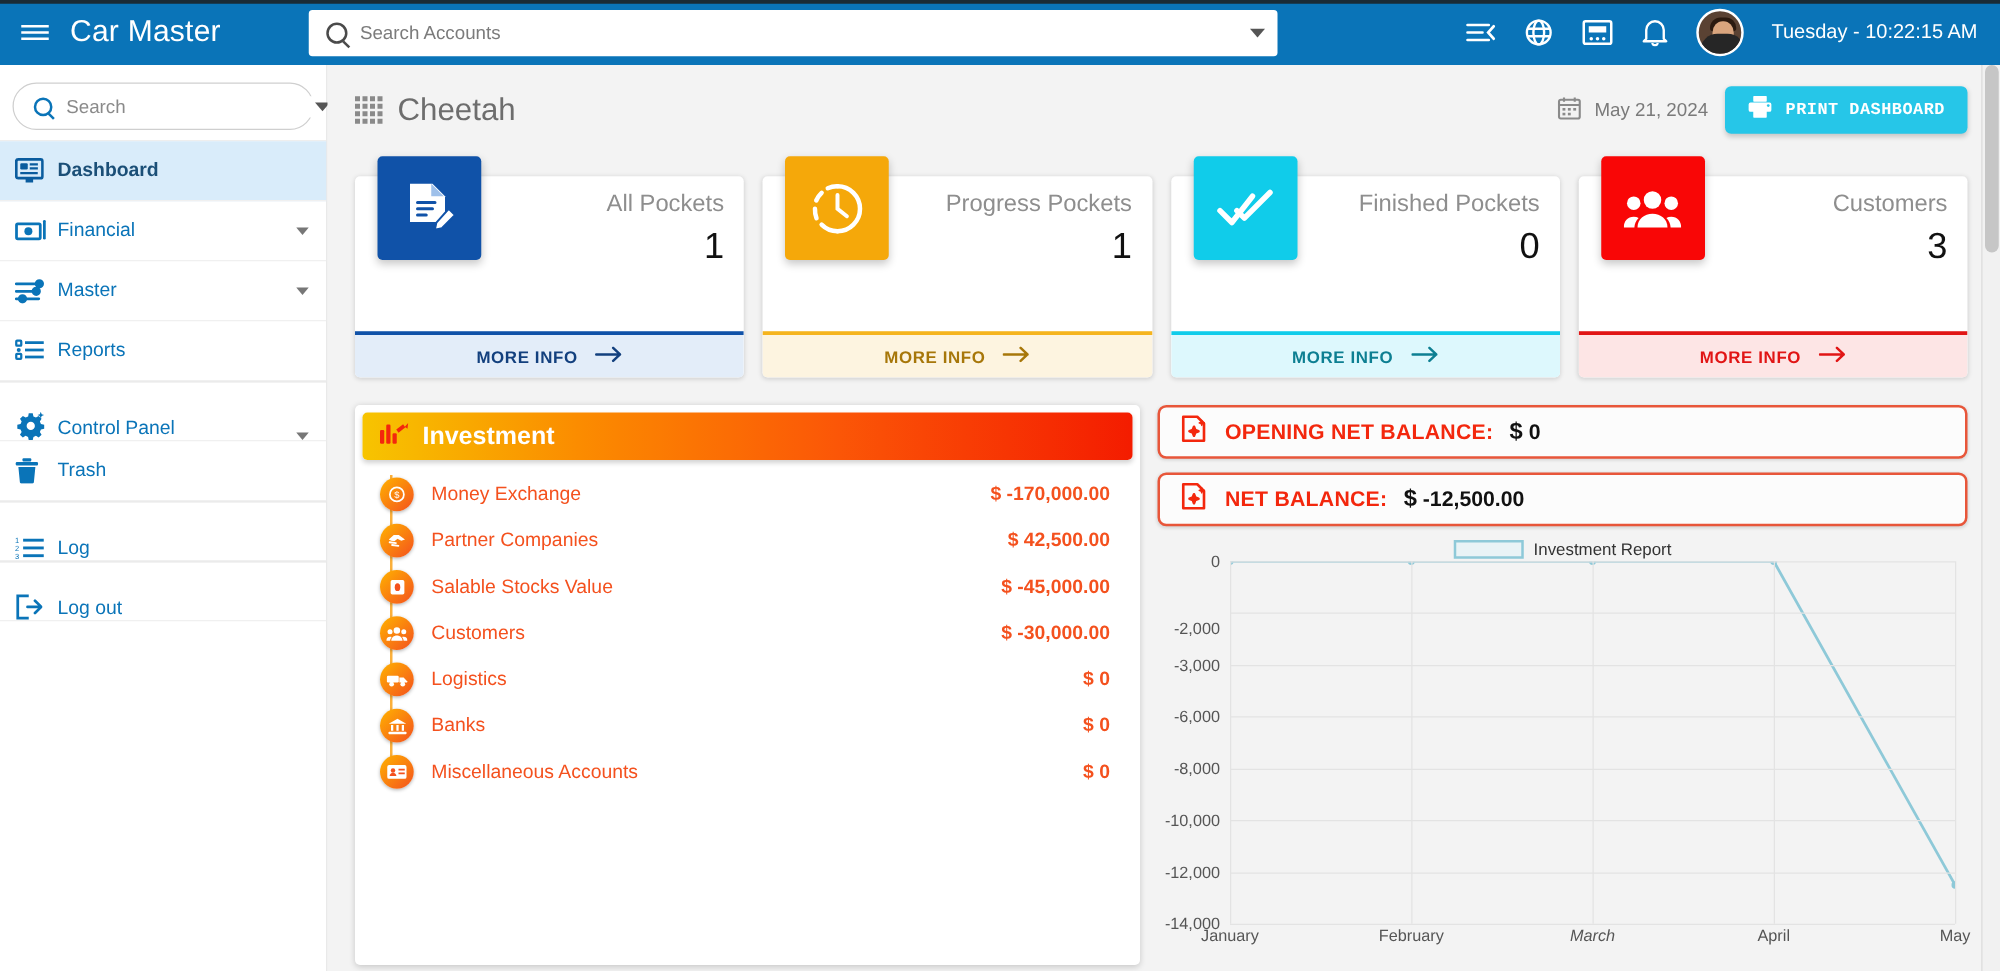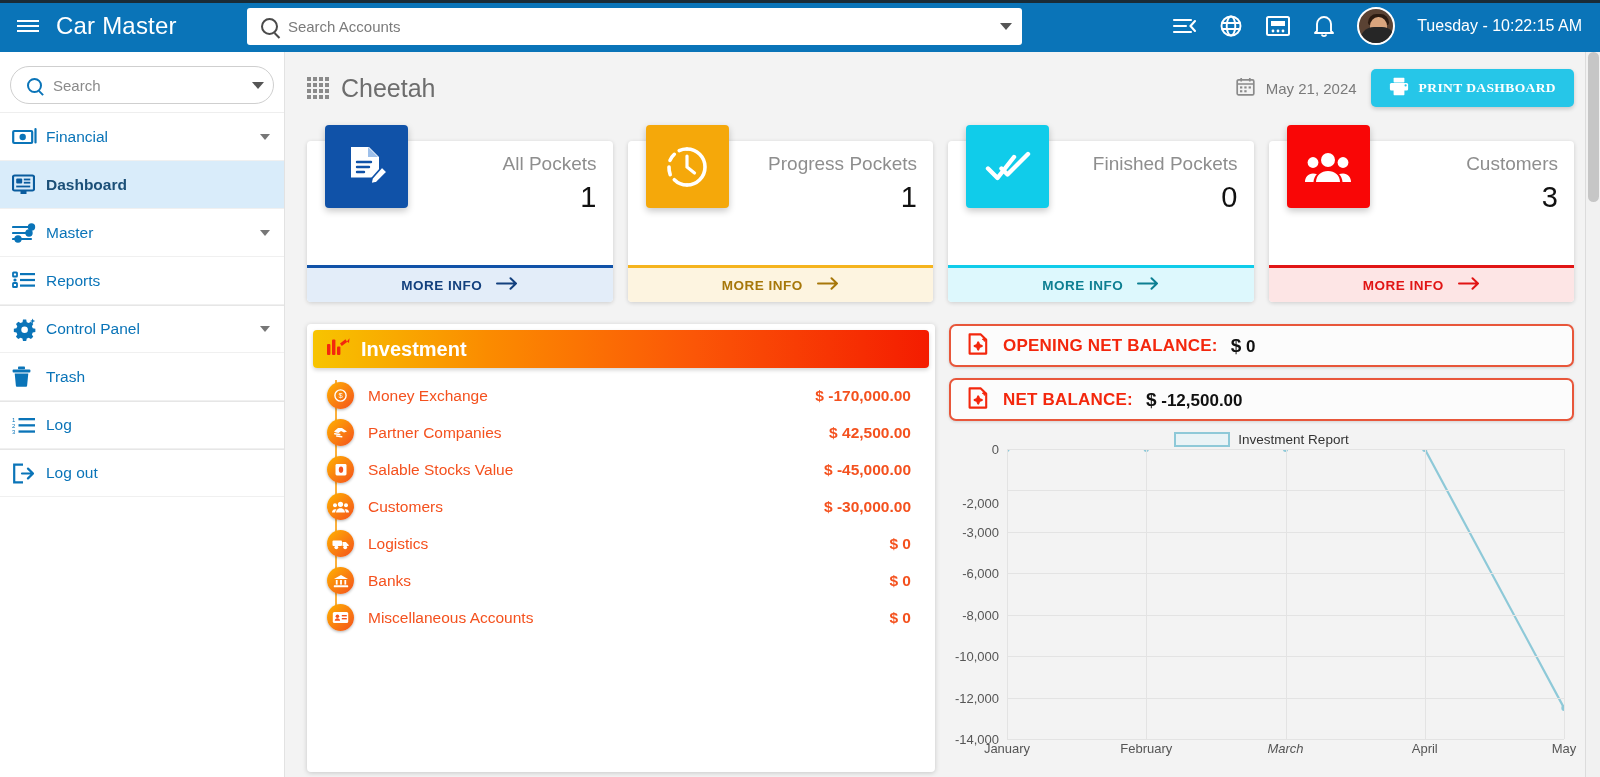"Search" .sidebar { width: 285px -> 262px }
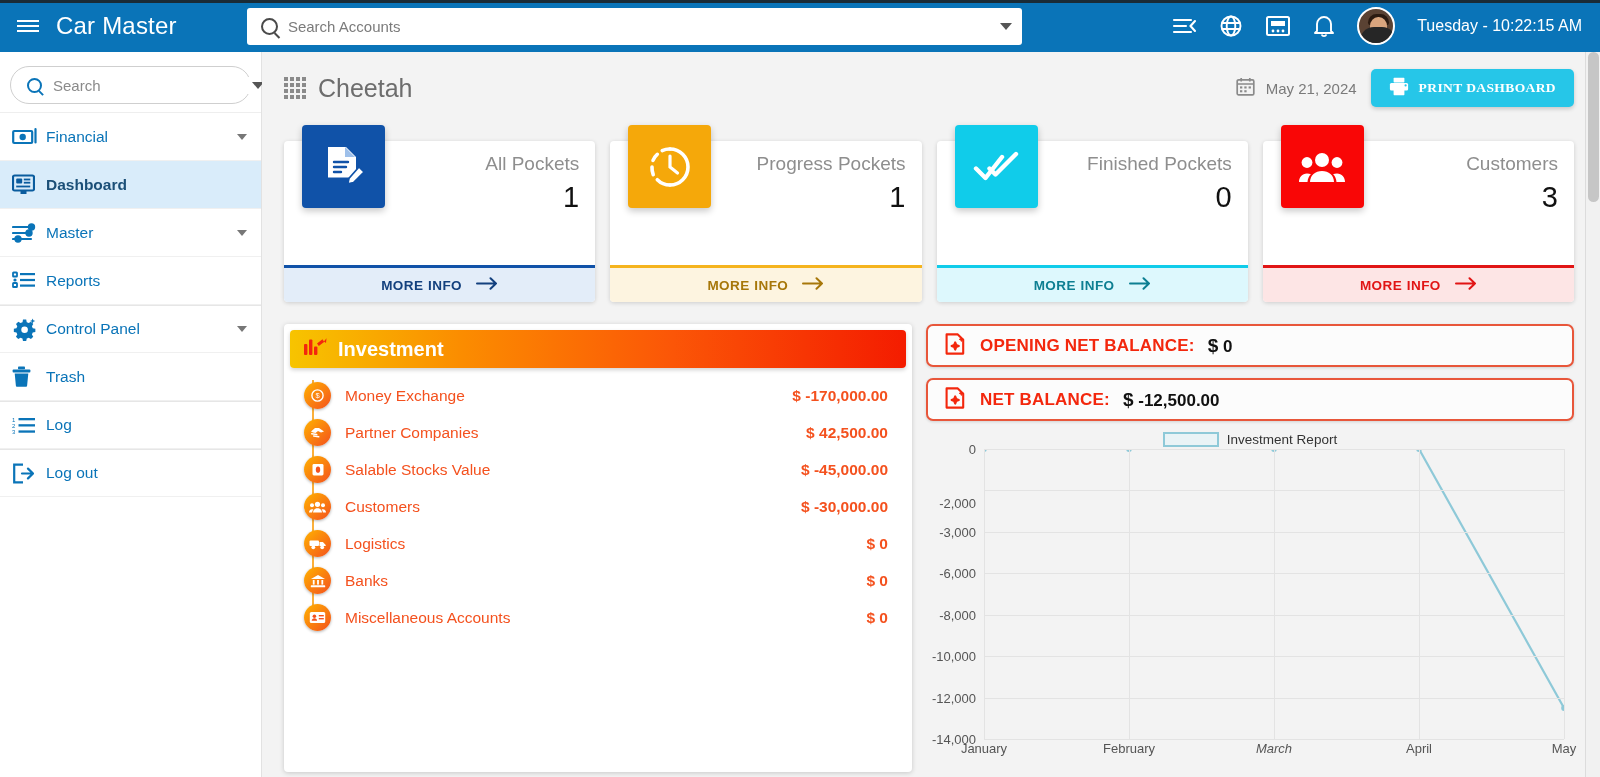"PRINT DASHBOARD" .printbtn { font-family: Liberation Serif, serif -> Liberation Mono, monospace }
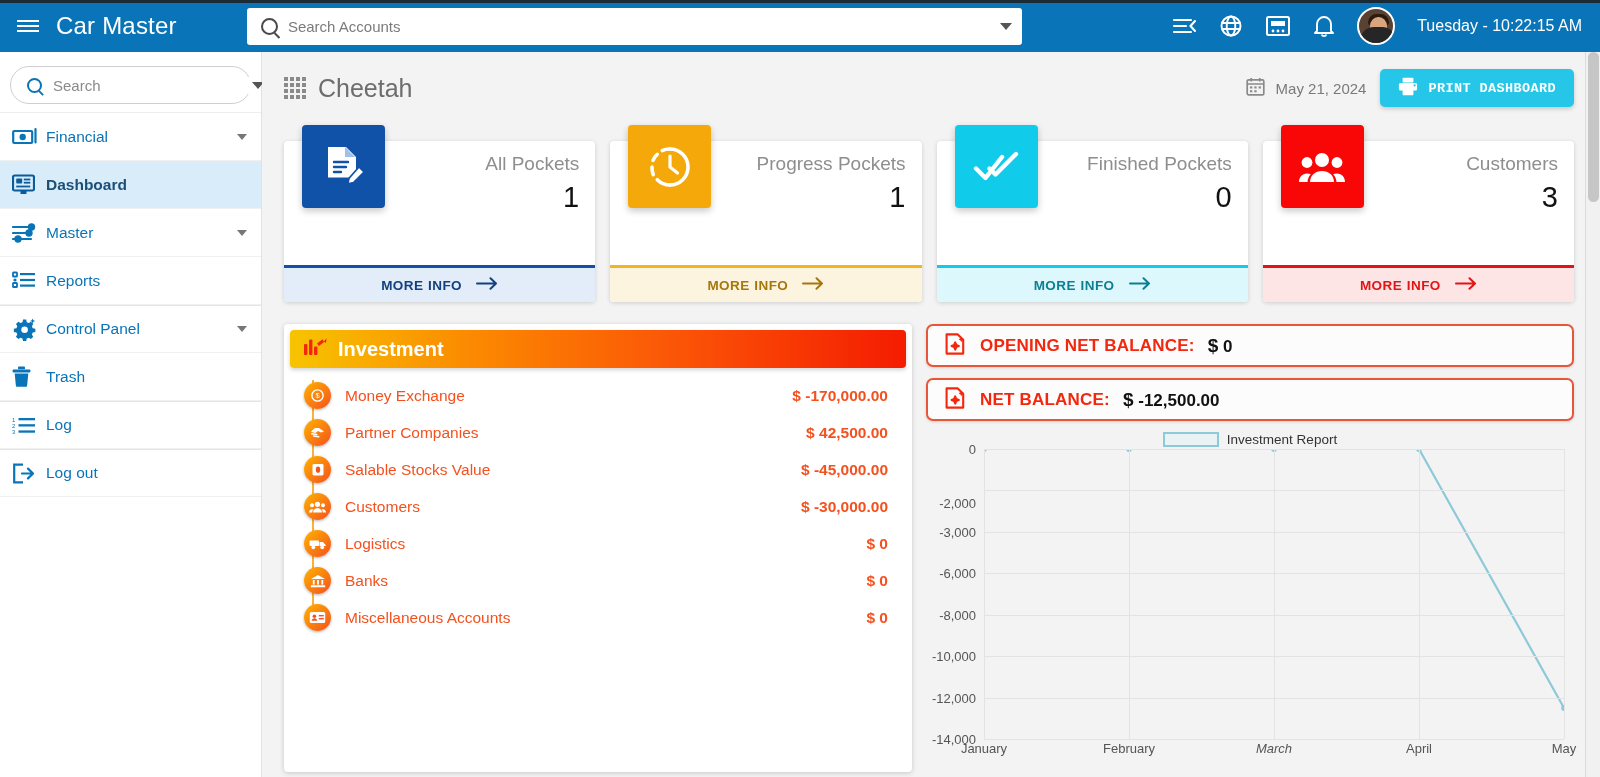"Financial" div.navitem { order: before "Dashboard" -> after "Dashboard" }
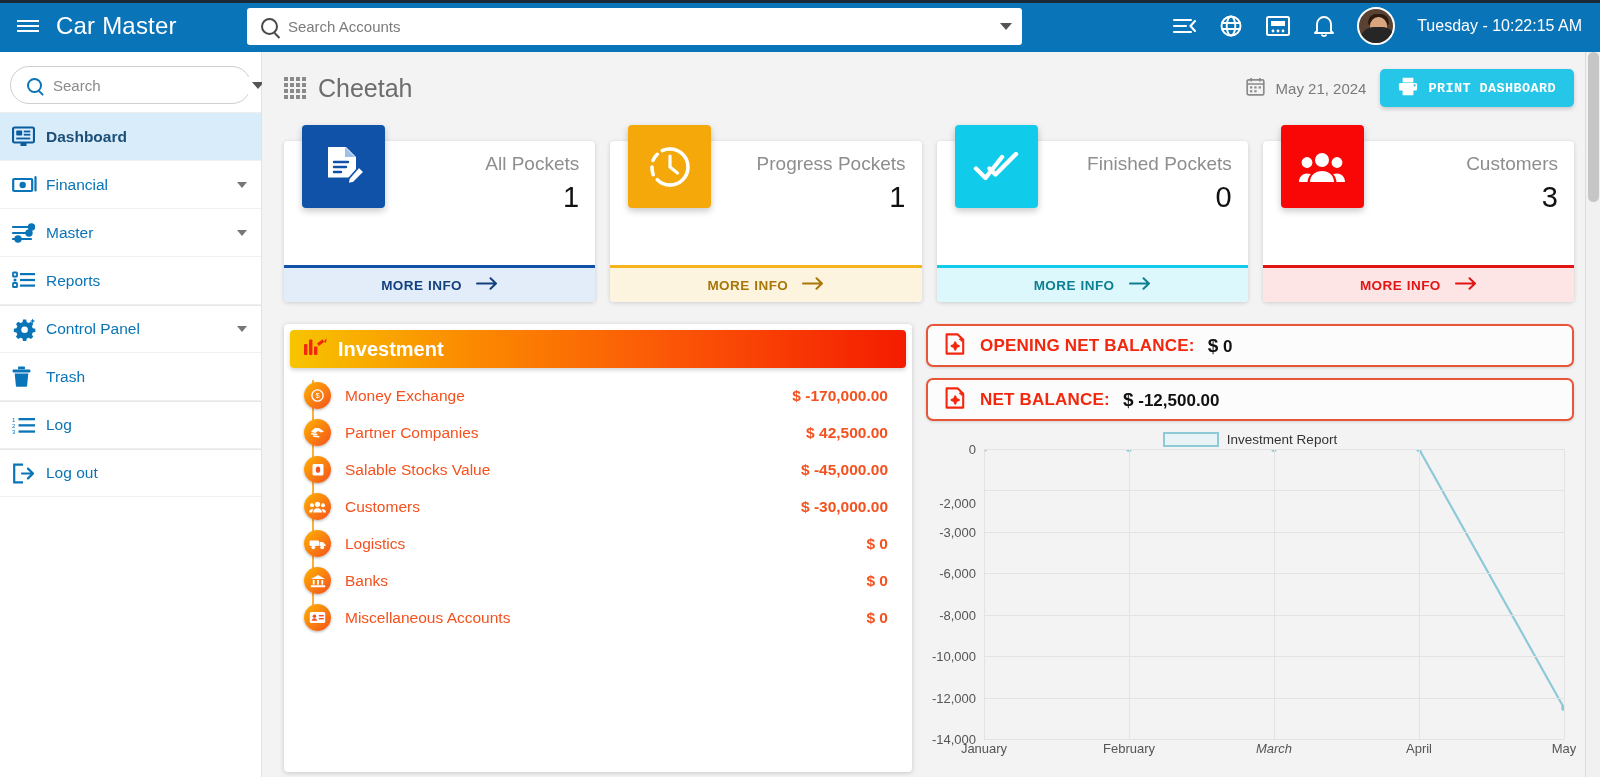"Control Panel" .navitem.sep { align-items: none -> flex-end }
